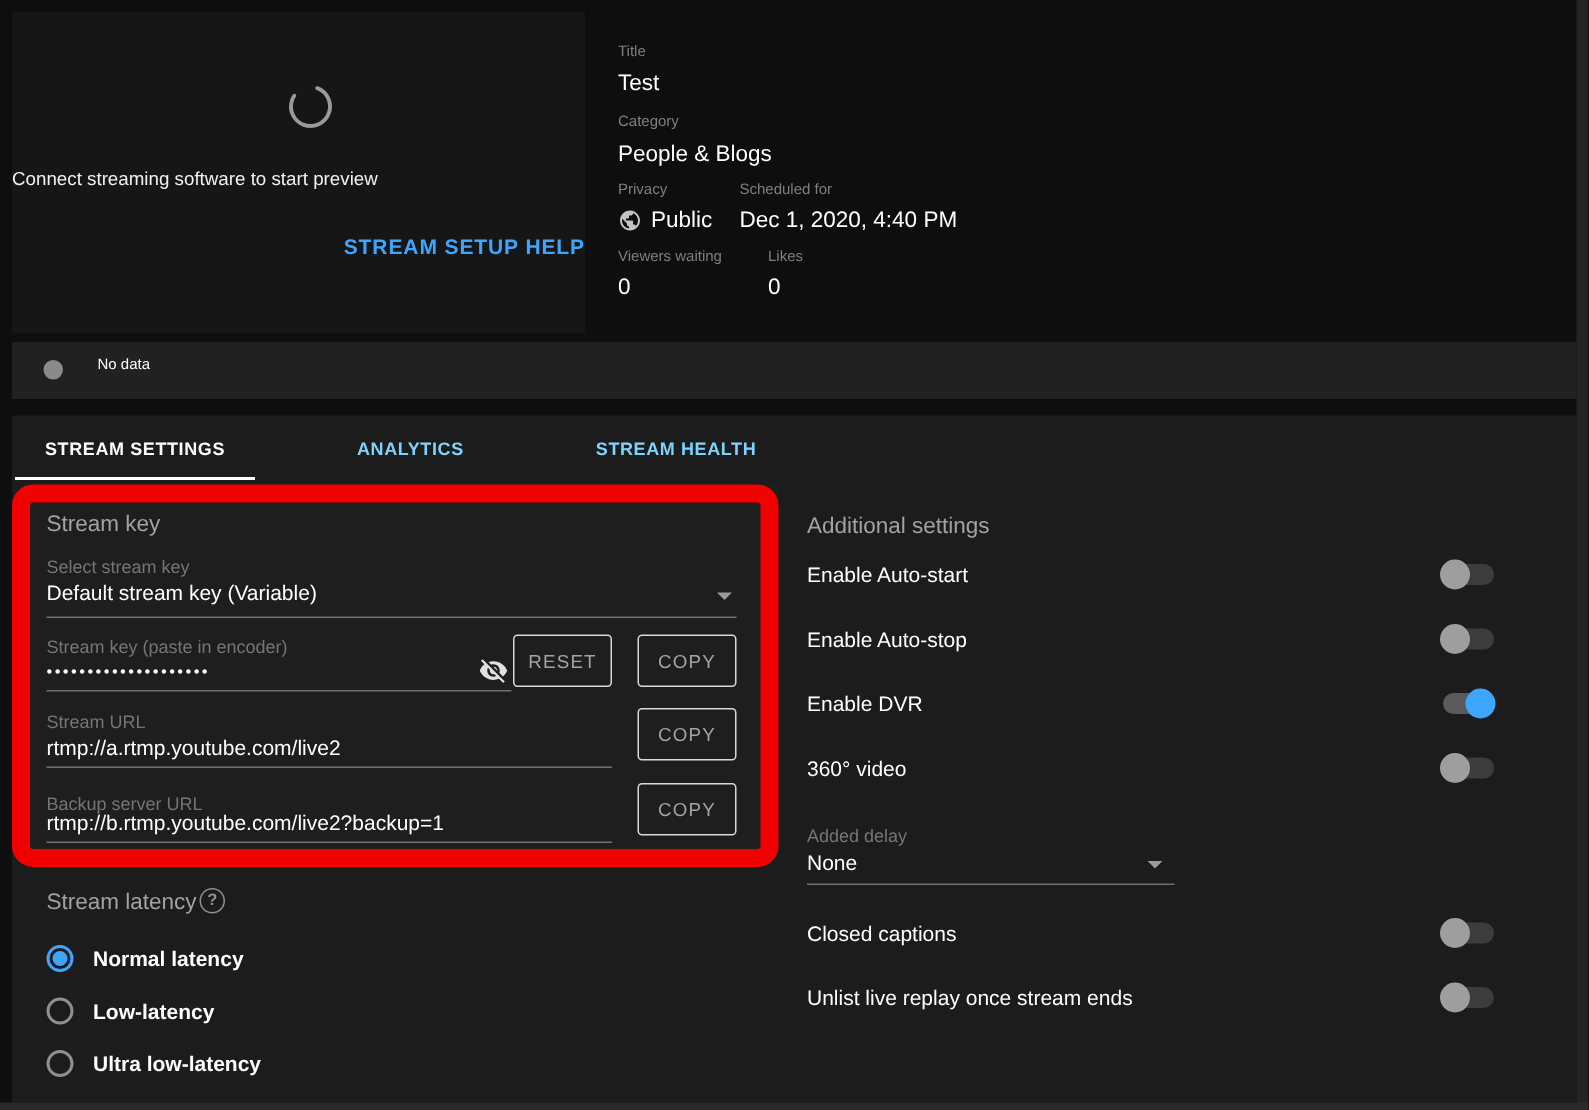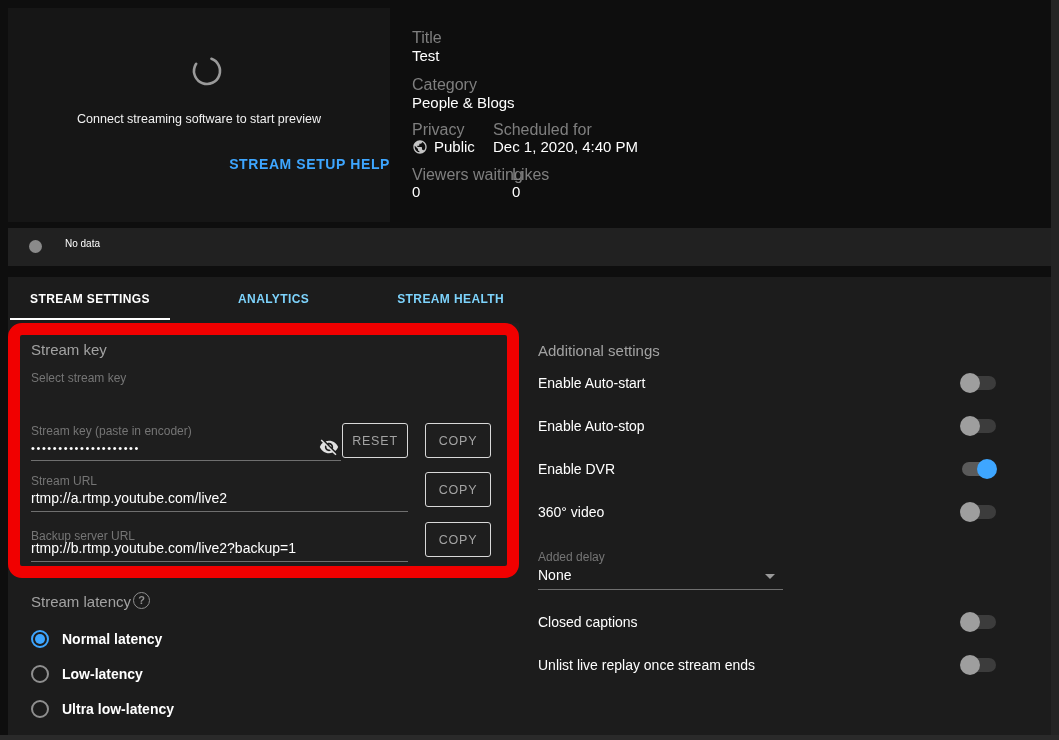"Title" .lbl { font-size: 16px -> 10px }
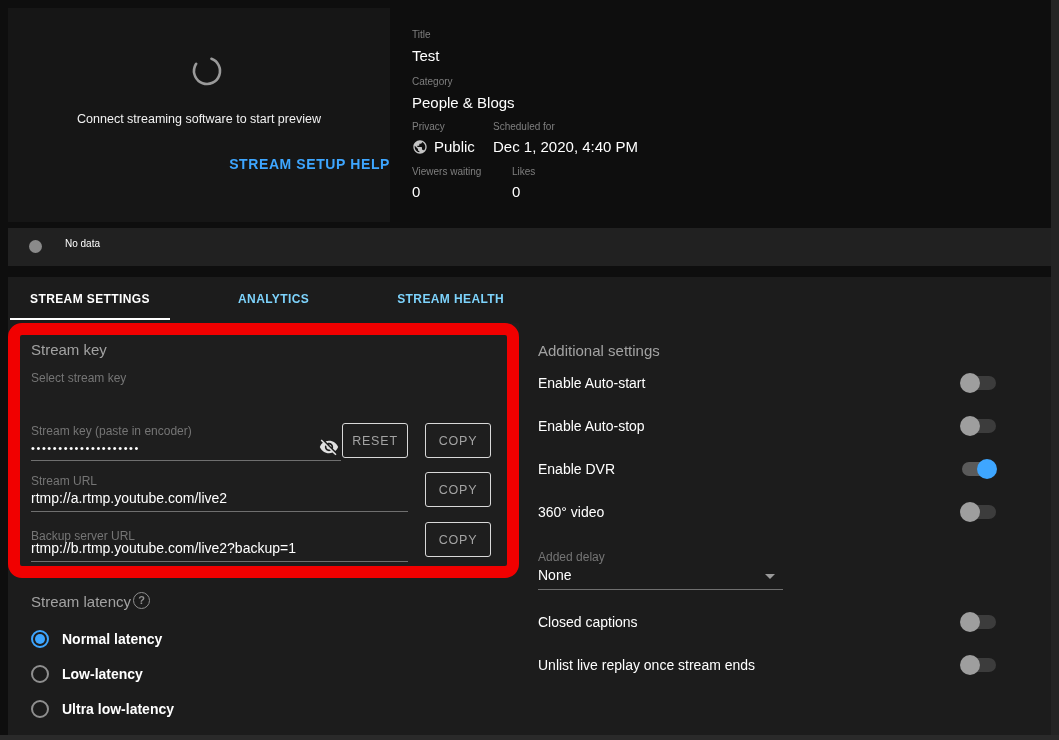"Connect streaming software to start" .preview-msg { text-align: center -> left }
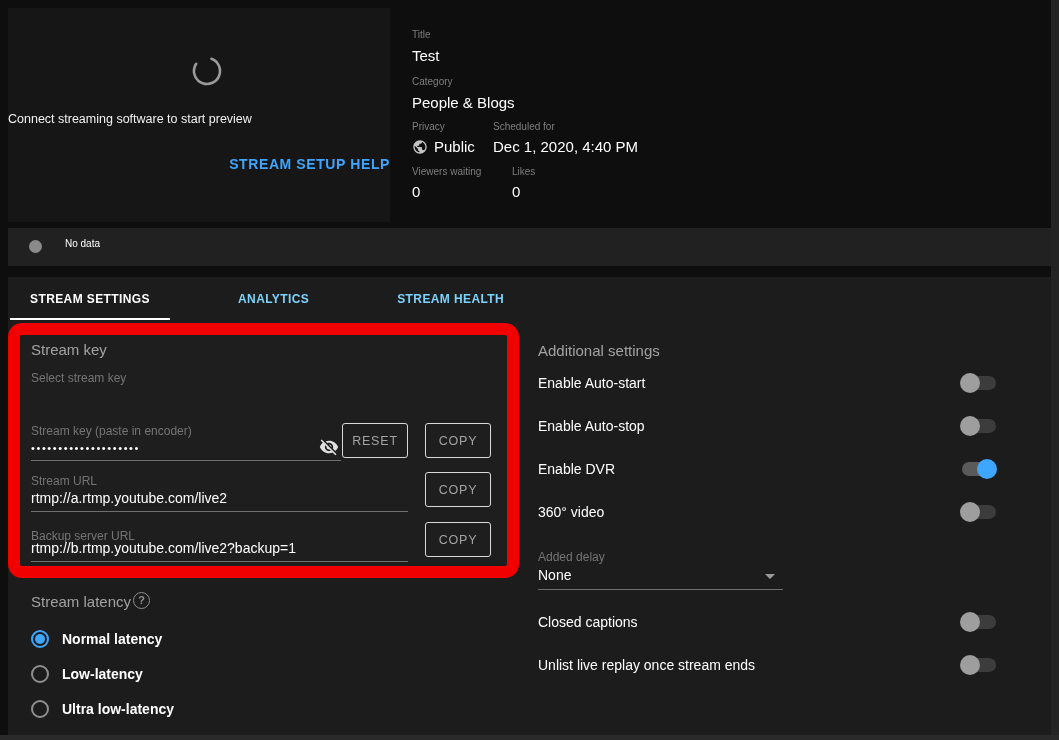"Default stream key (Variable)" div.underline { html: none -> <div> <div>Default stream key (Variable)</div> <div></div> </div> }
